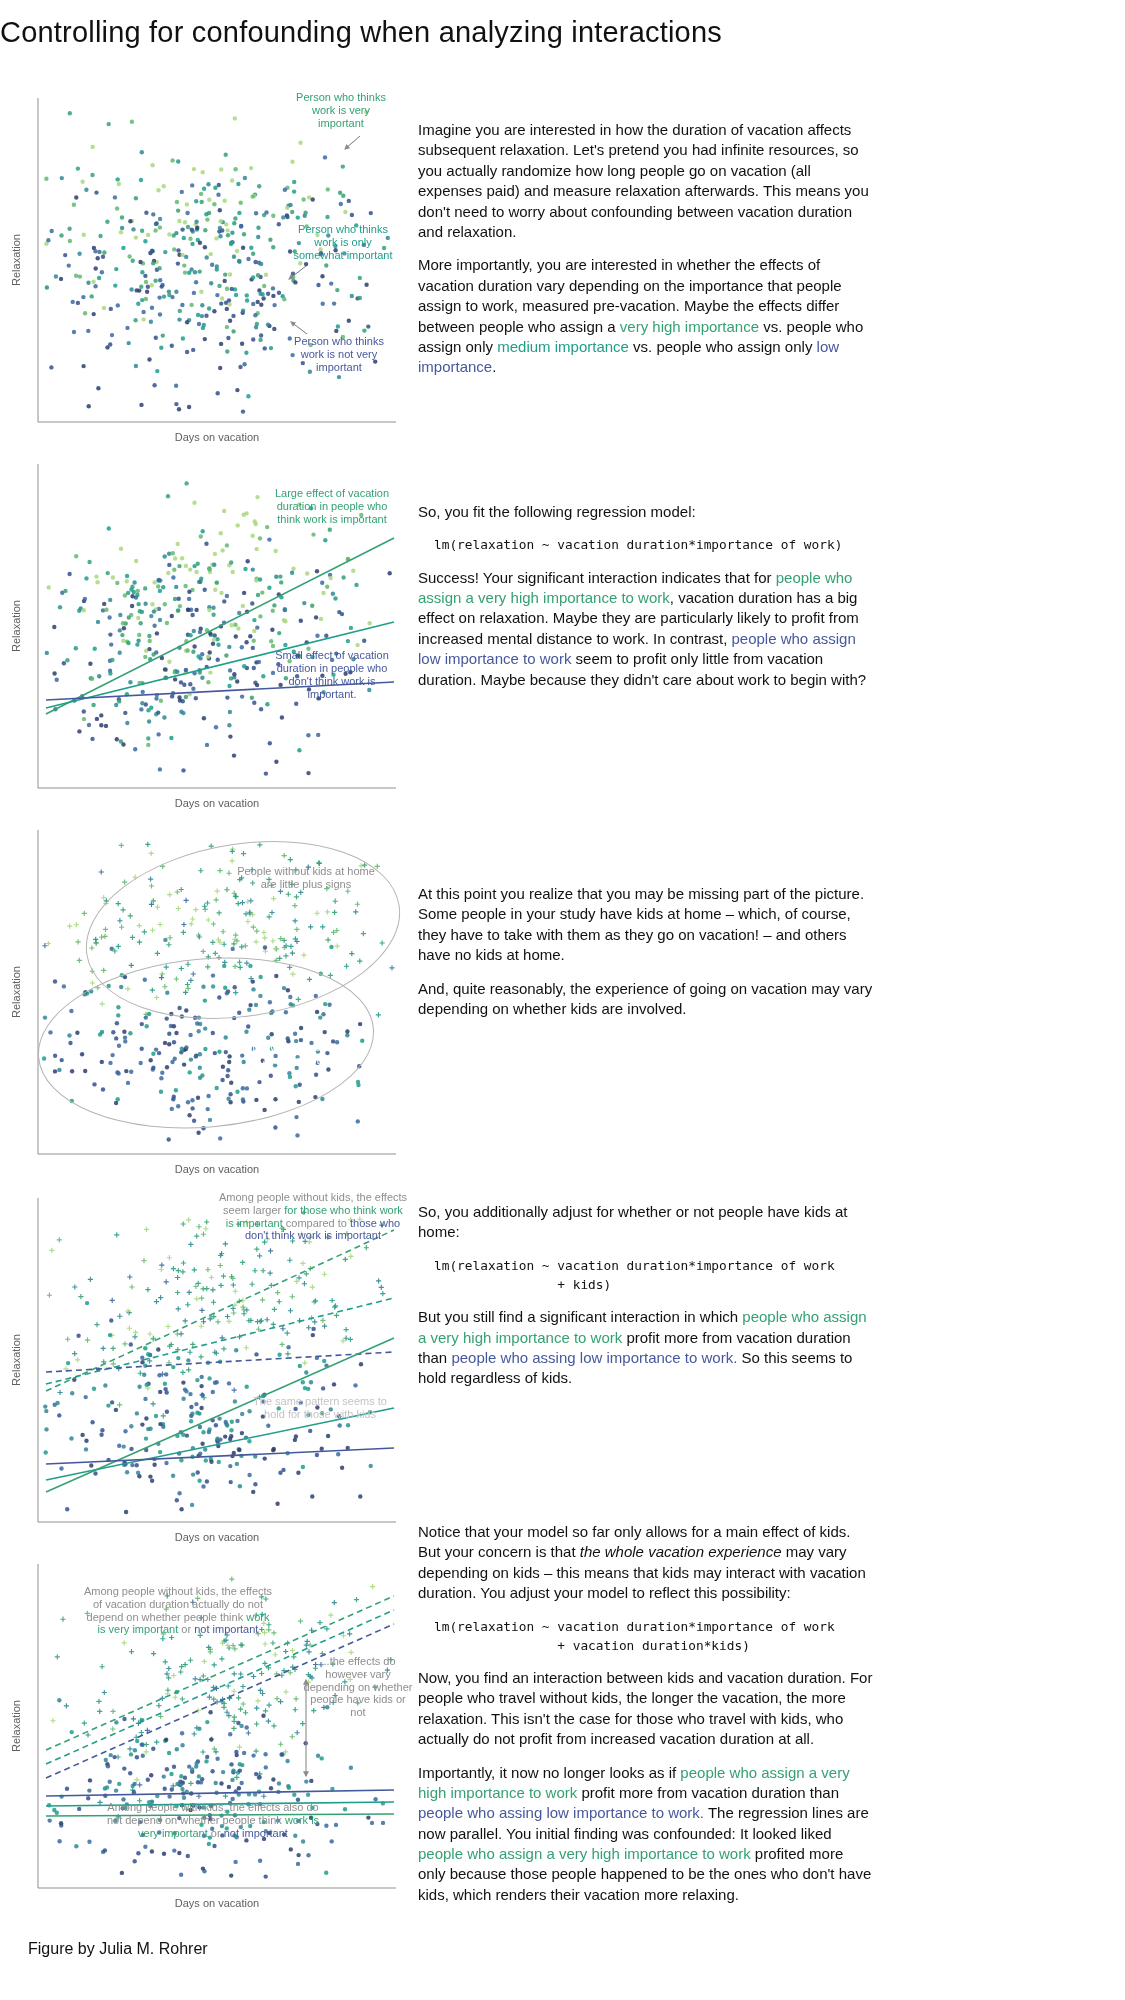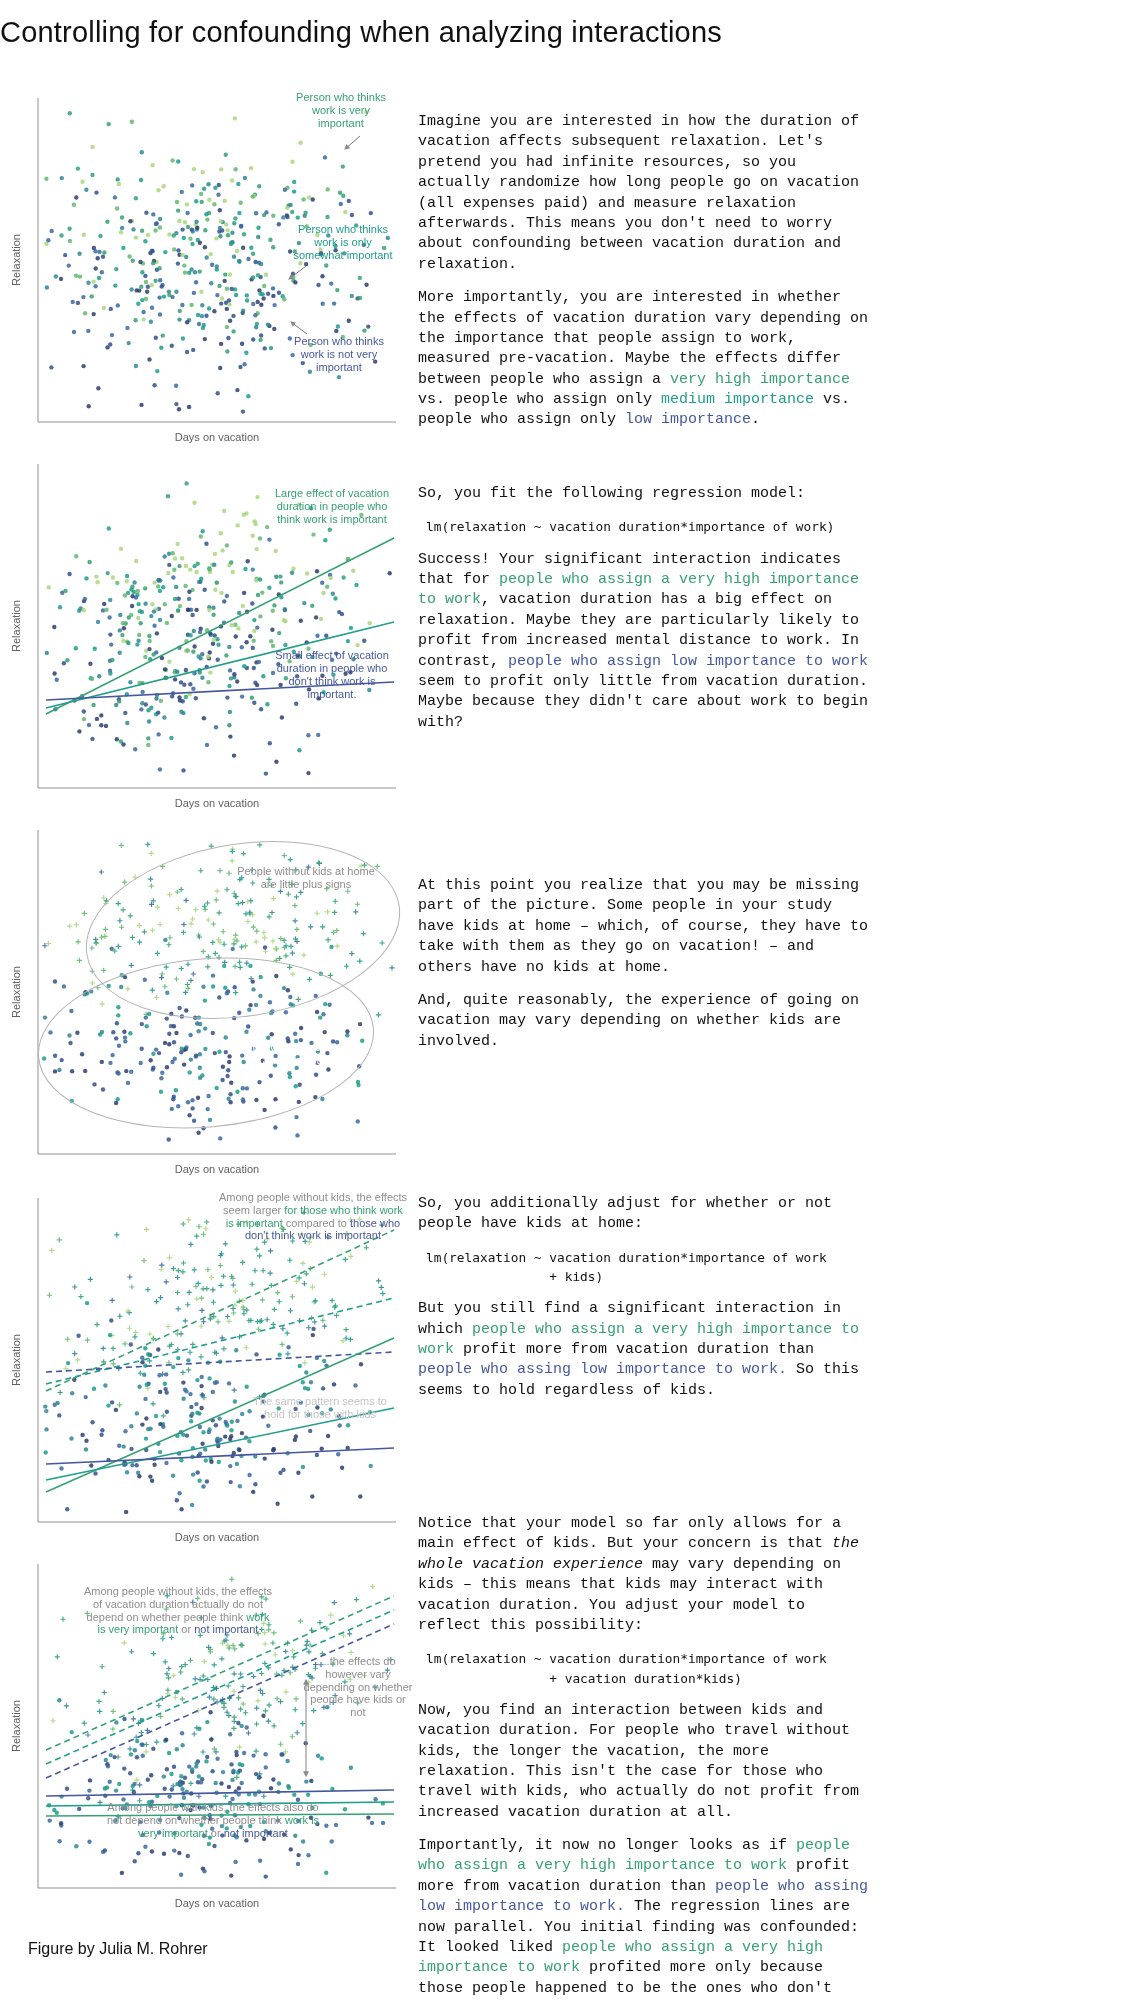"Imagine you are interested in" .textcol p { font-family: Liberation Mono, monospace -> none; margin: 0 0 13px 0 -> 8px 0 13px 0 }
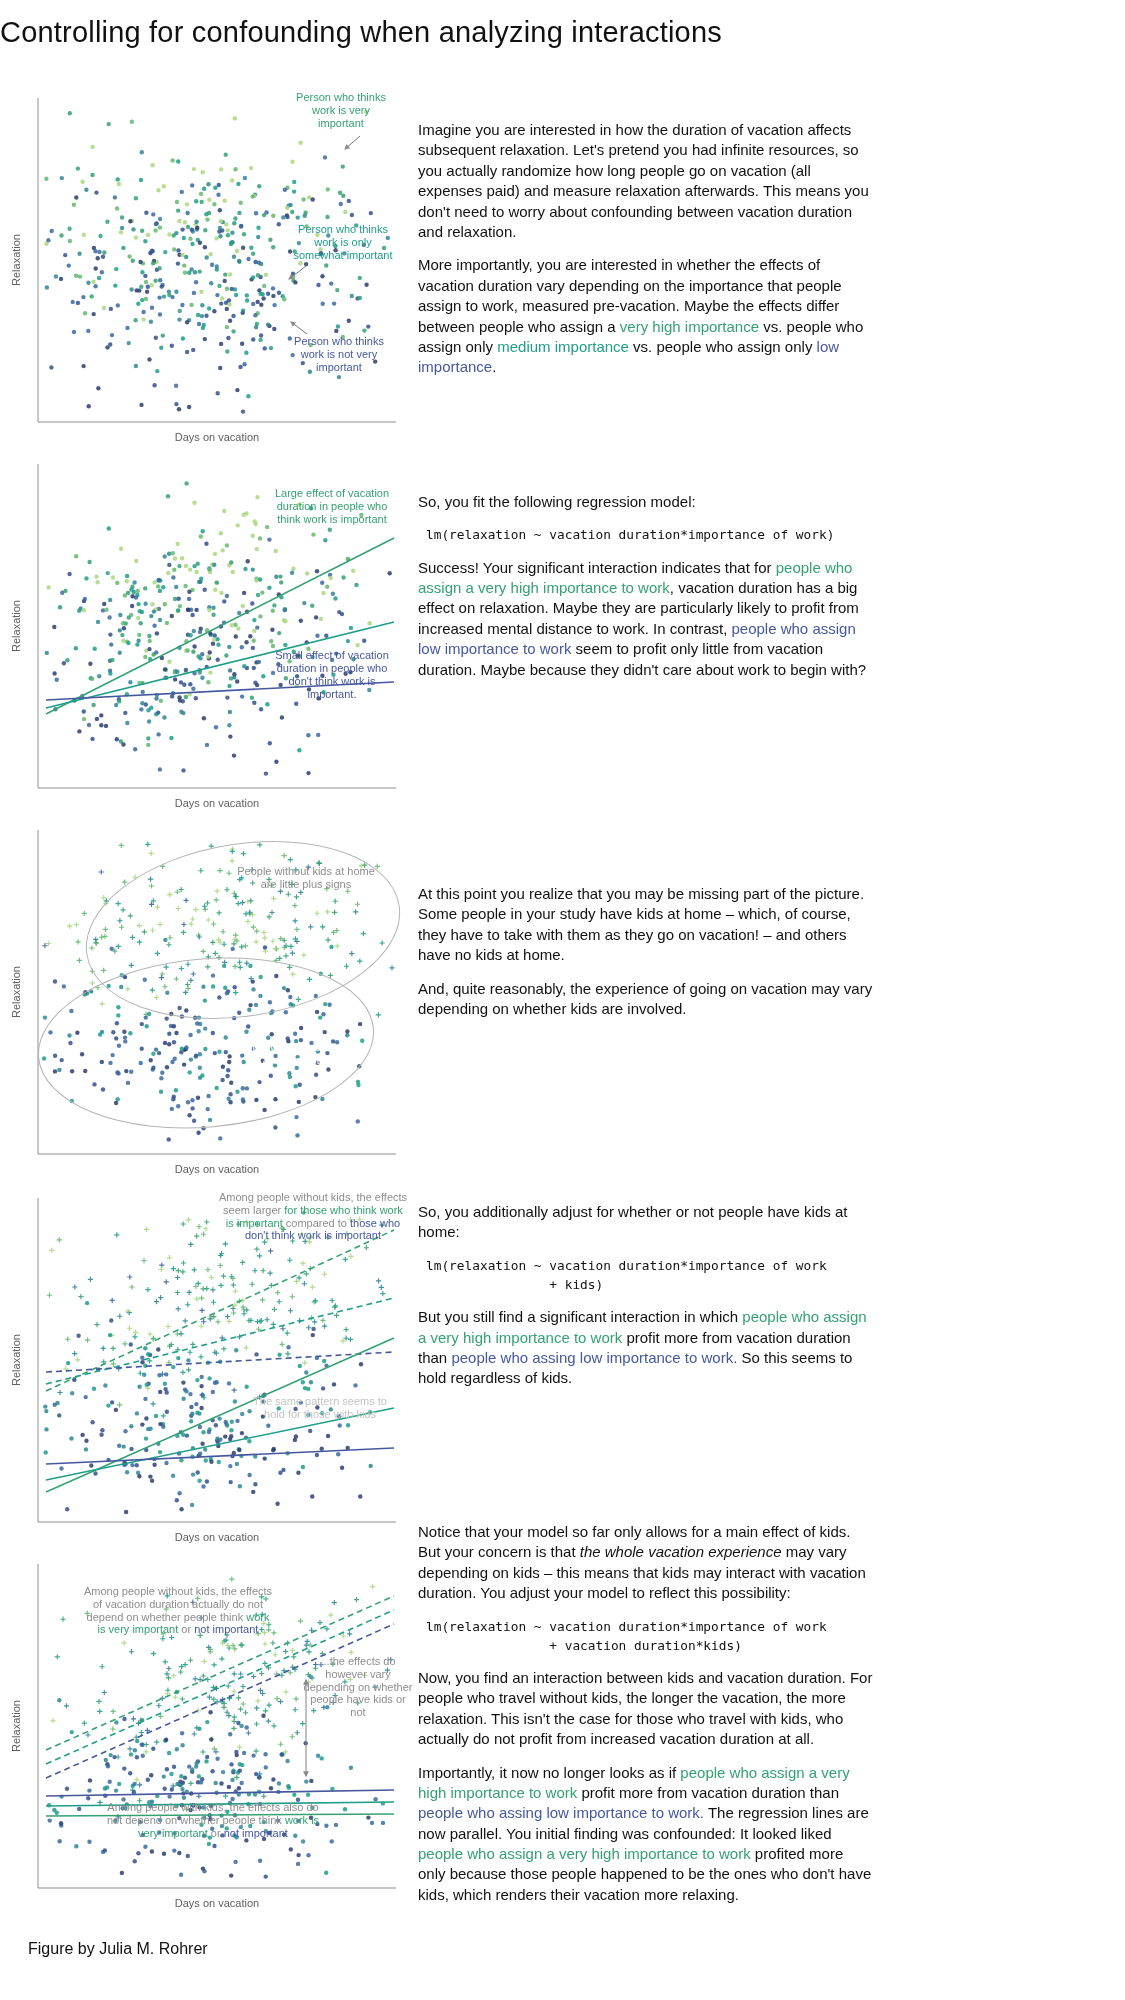"So, you fit the following" div.textcol { top: 484px -> 494px }
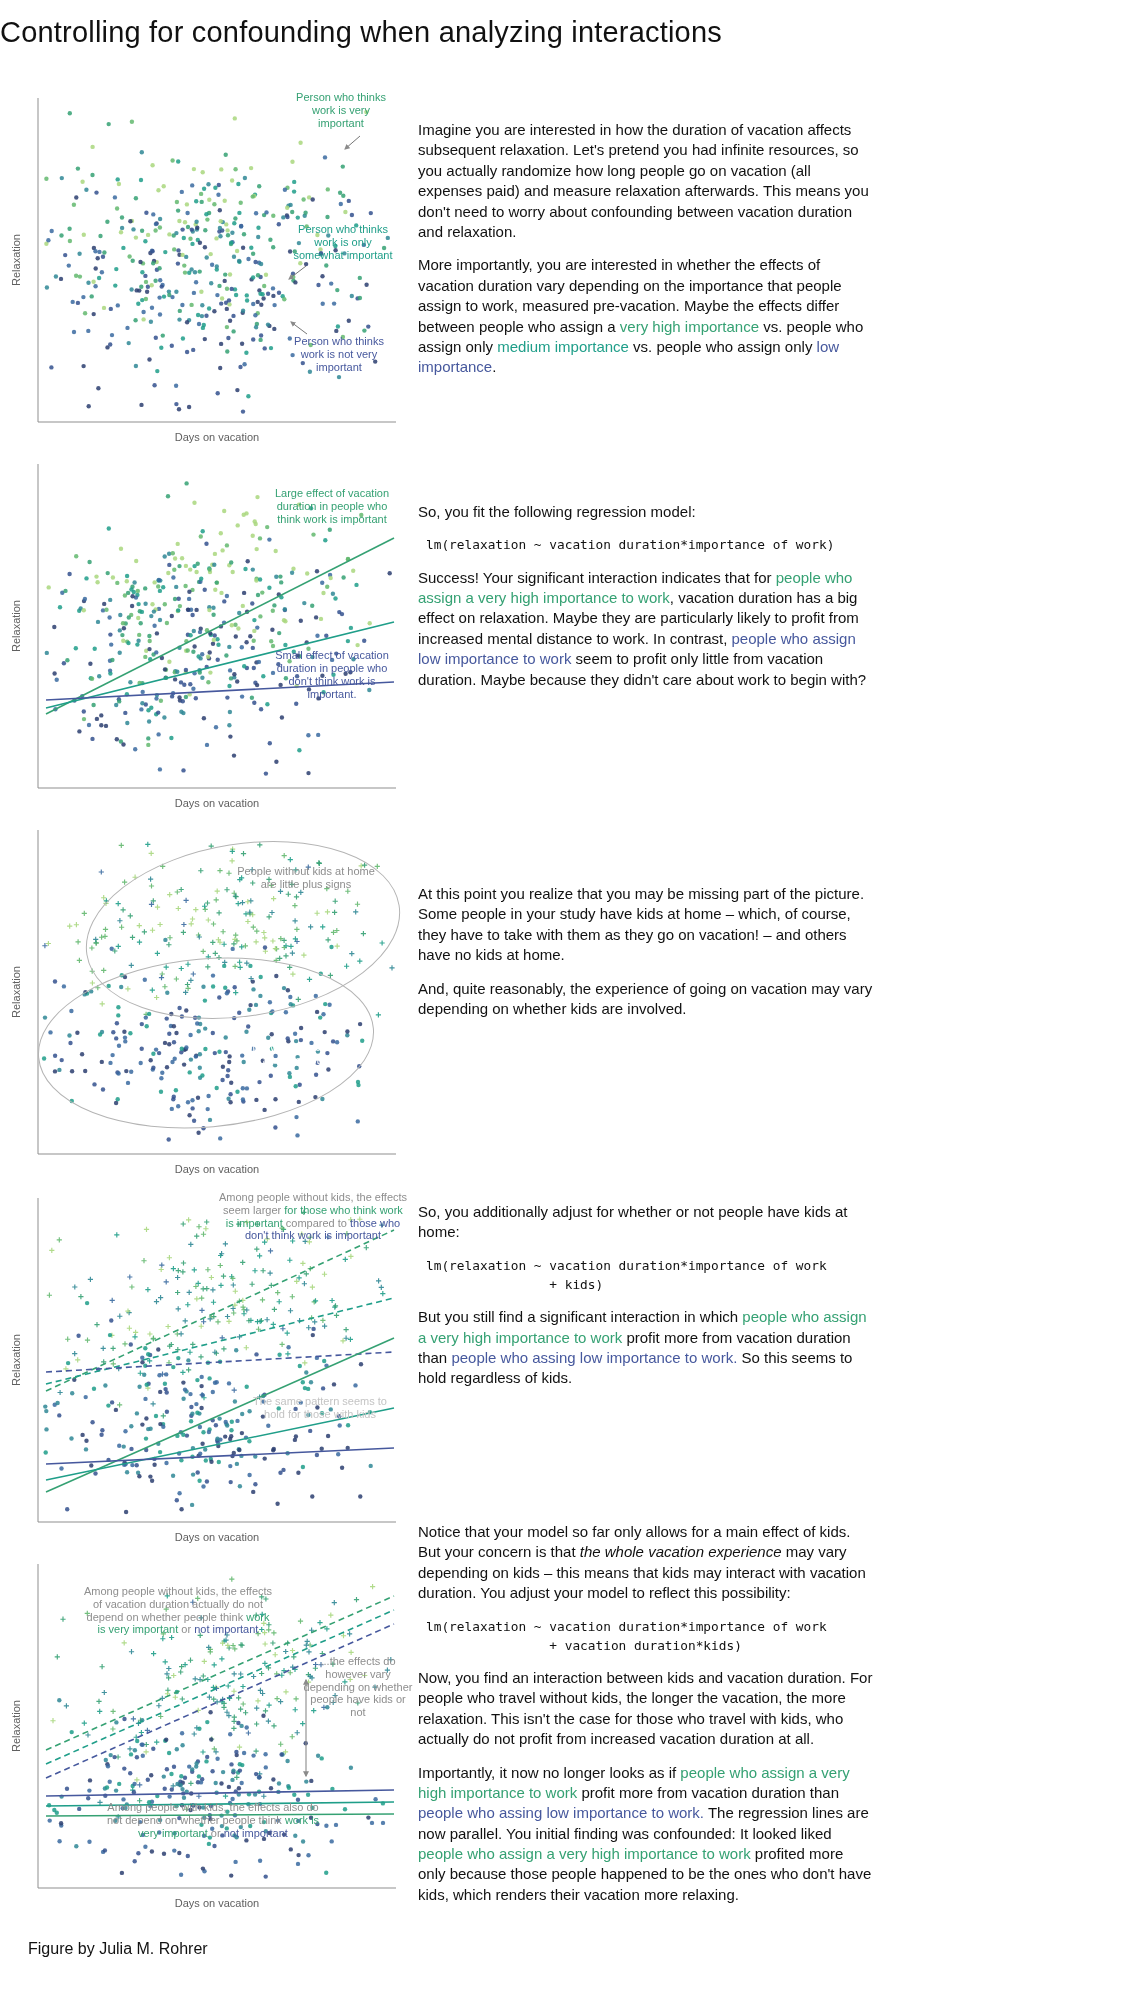"lm(relaxation ~ vacation" .textcol pre { margin: 3px 0 13px 8px -> 3px 0 13px 16px }
